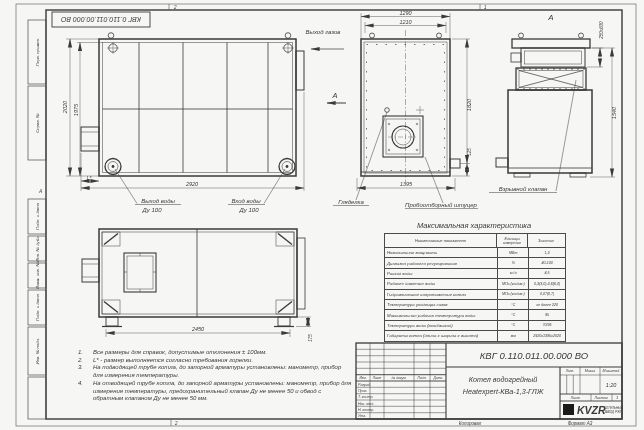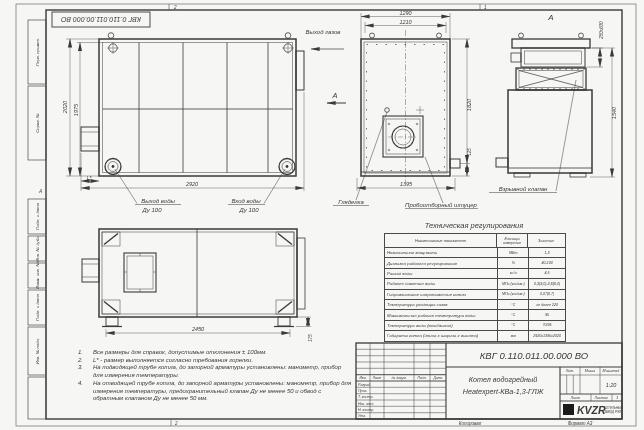"Техническая регулирования" div.ov { text: Техническая регулирования -> Максимальная характеристика }
